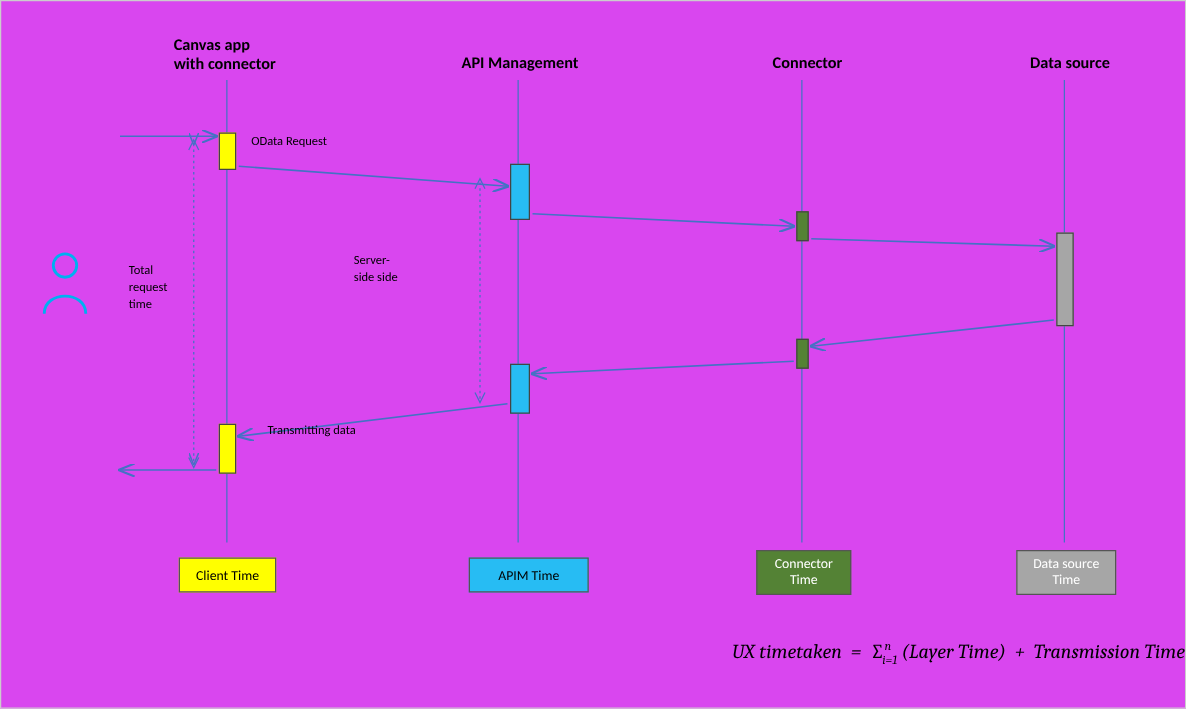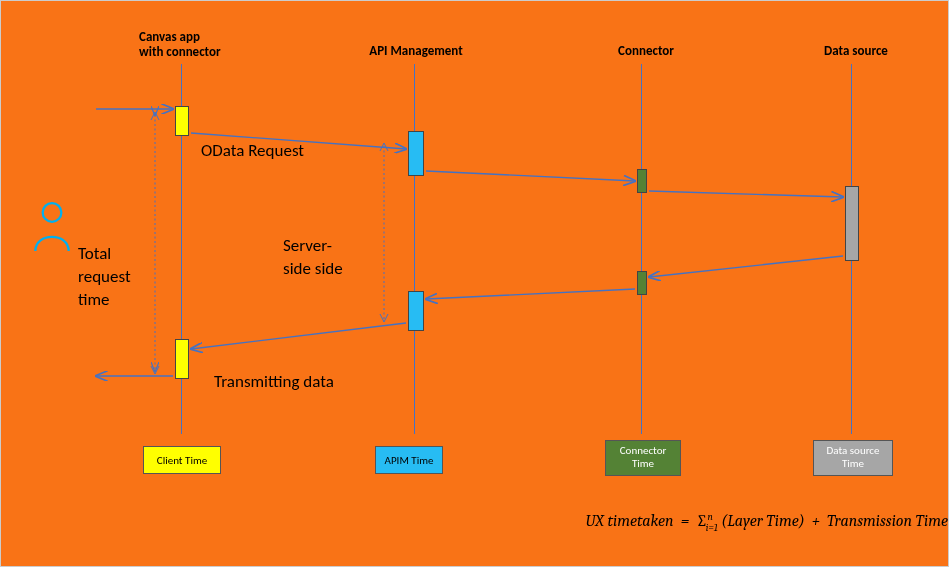"Canvas app" .frame { background: #f97316 -> #d946ef }
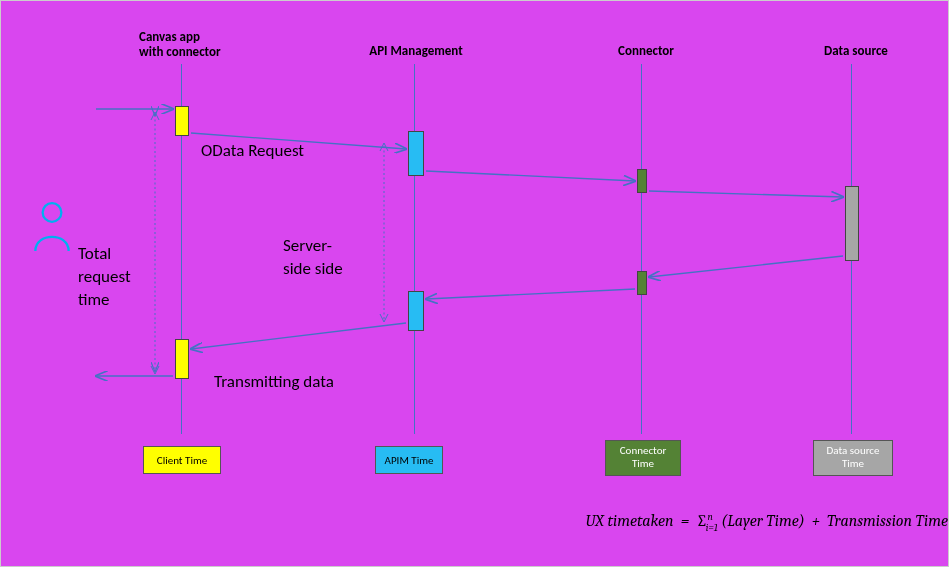"OData Request" .label { font-size: 17px -> 10px; margin-top: 34px -> none }
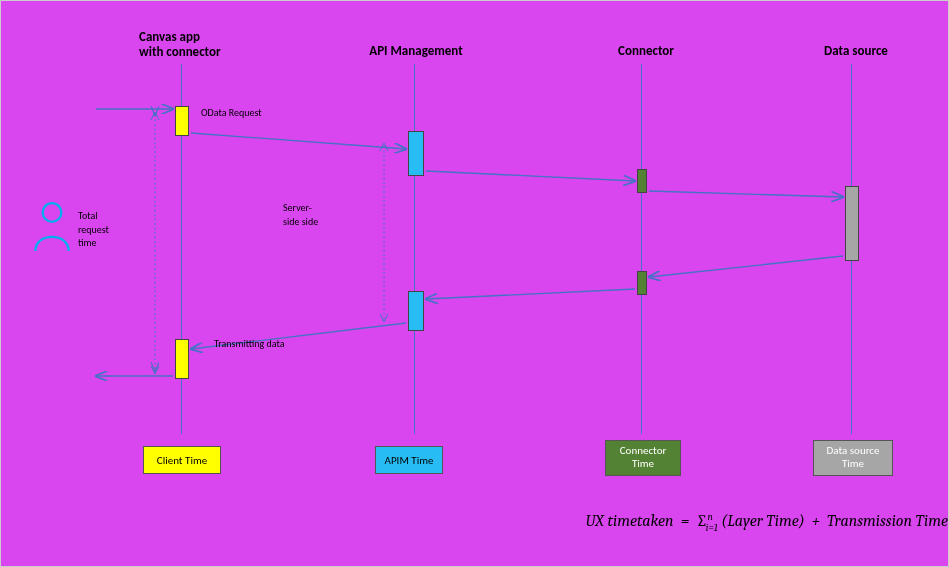"Total" div.label { left: 77px -> 102px }
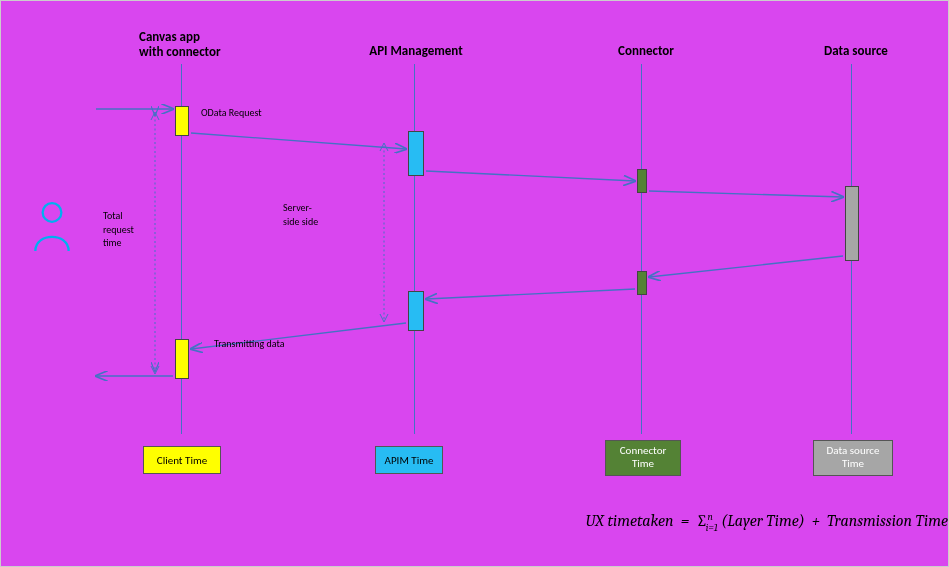"APIM Time" div.timelabel-box { width: 68px -> 96px }
